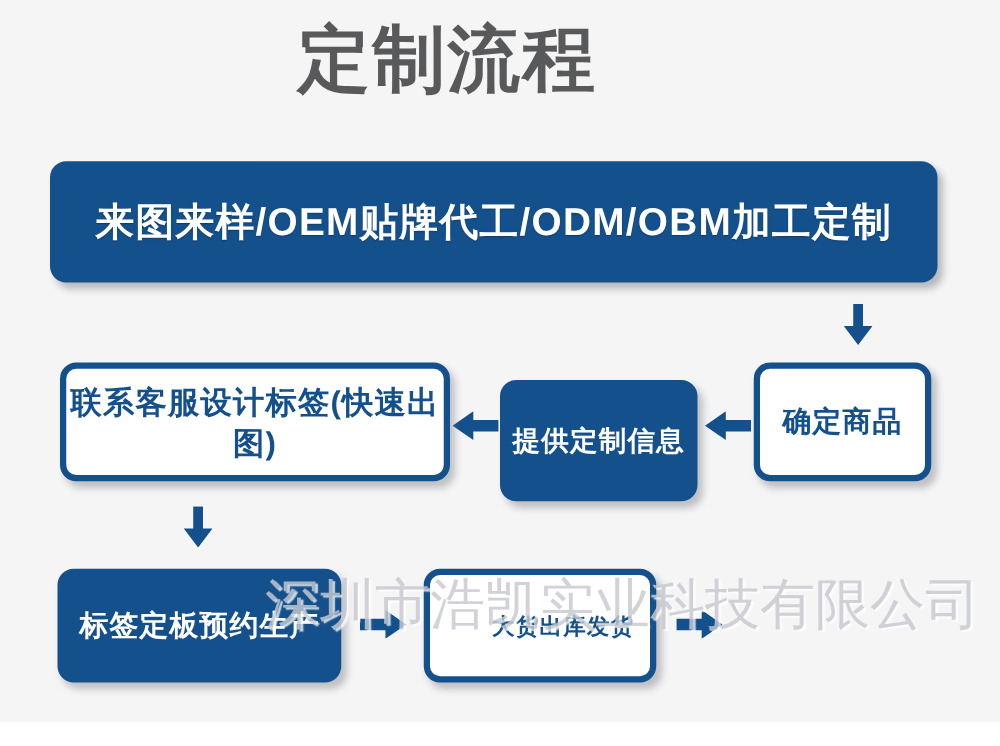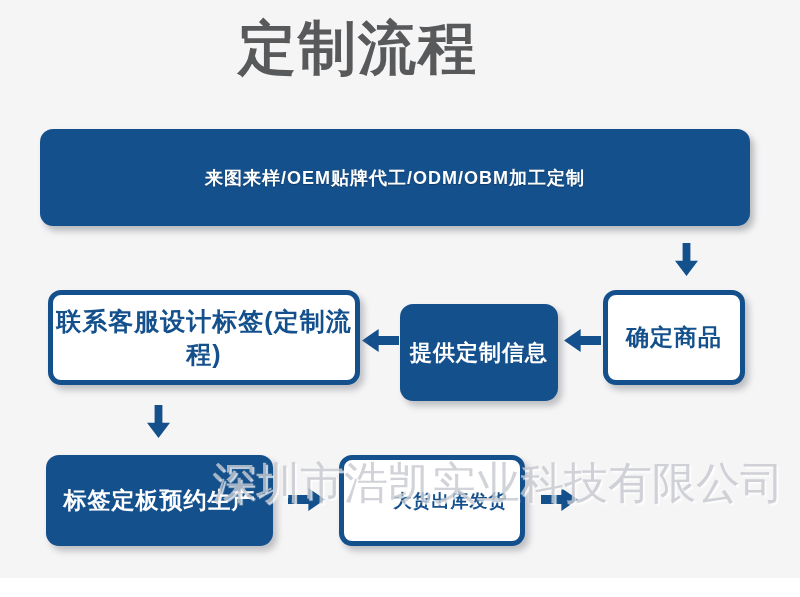"来图来样/OEM贴牌代工/ODM/OBM加工定制" .banner span { font-size: 18px -> 31px }
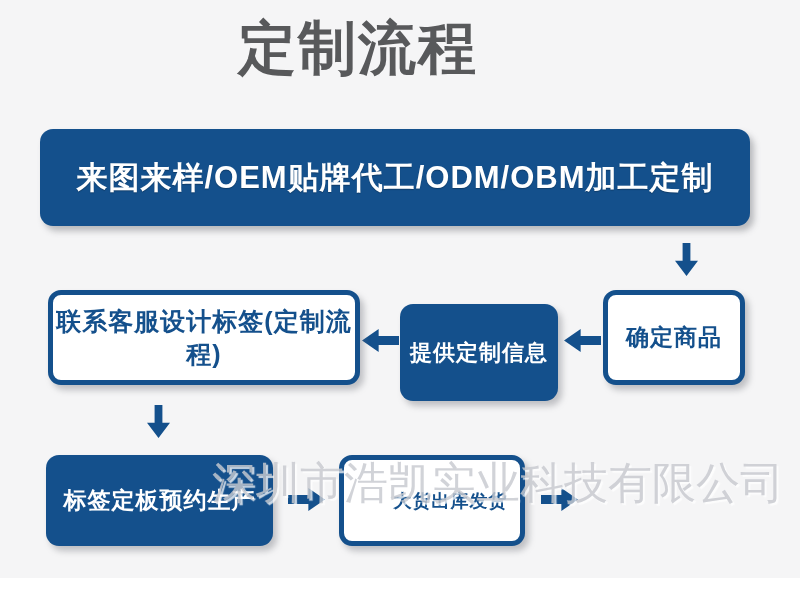"联系客服设计标签(定制流程)" span { text: 定制流程 -> 快速出图 }
